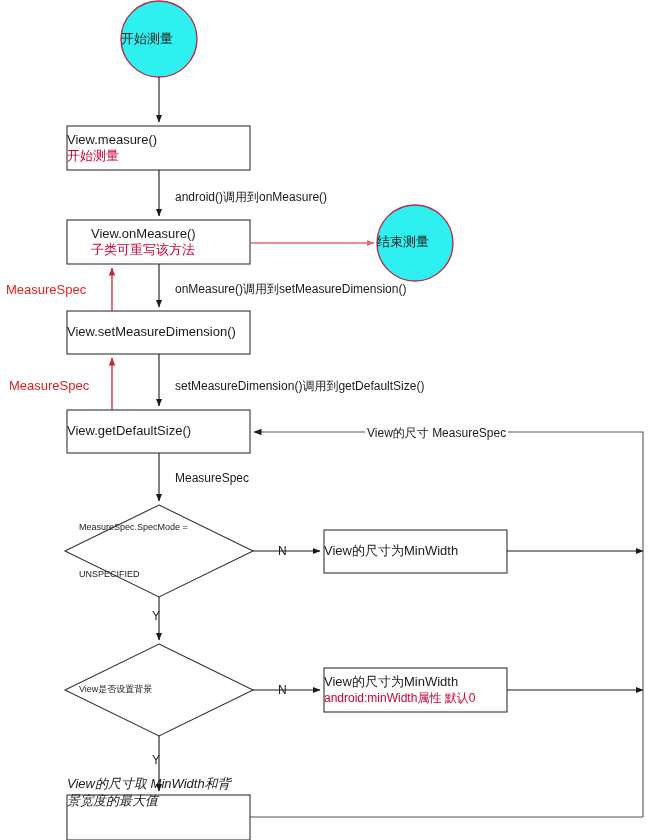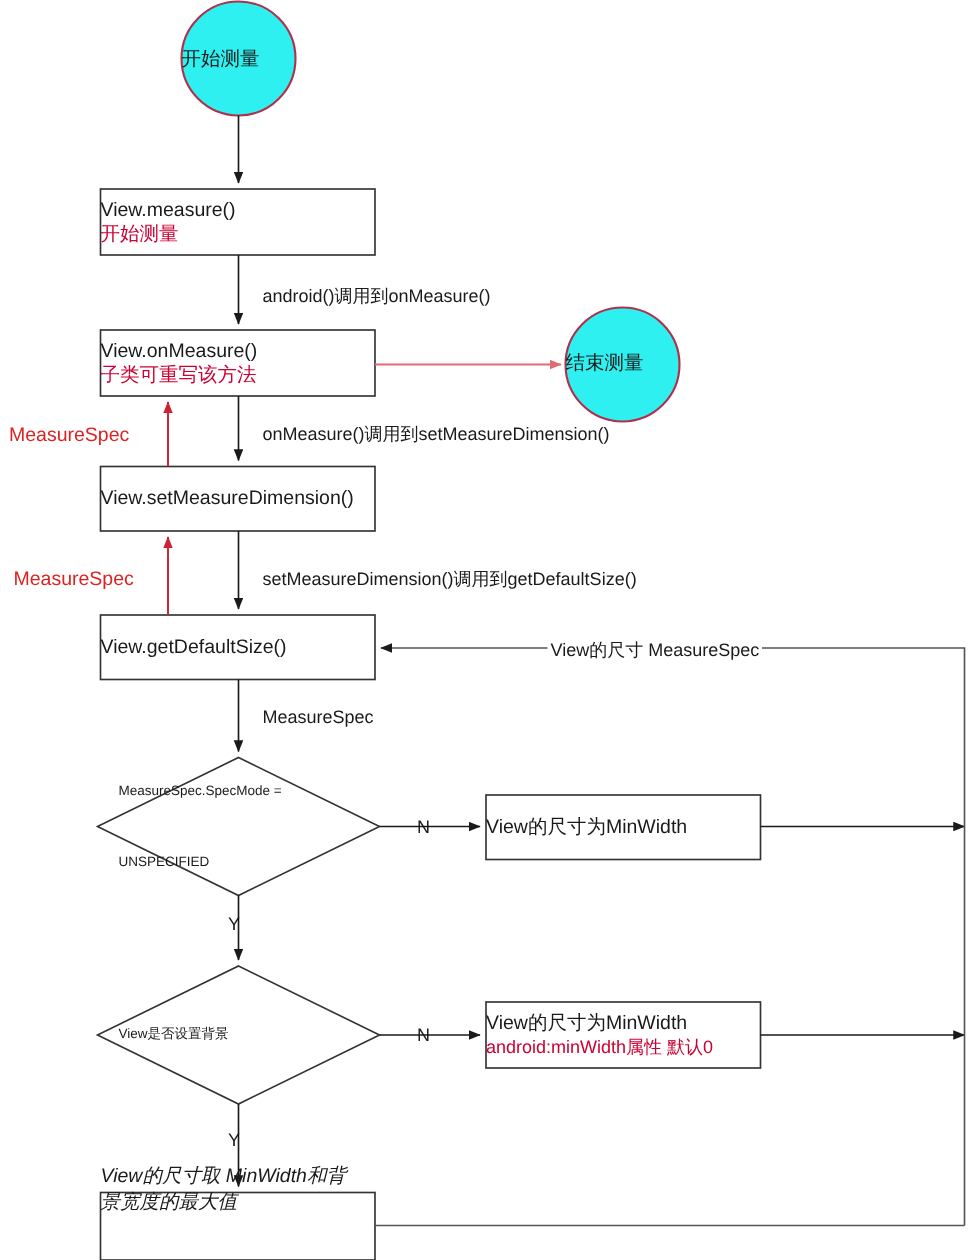"View.onMeasure()" div.node-label { padding-left: none -> 24px }
